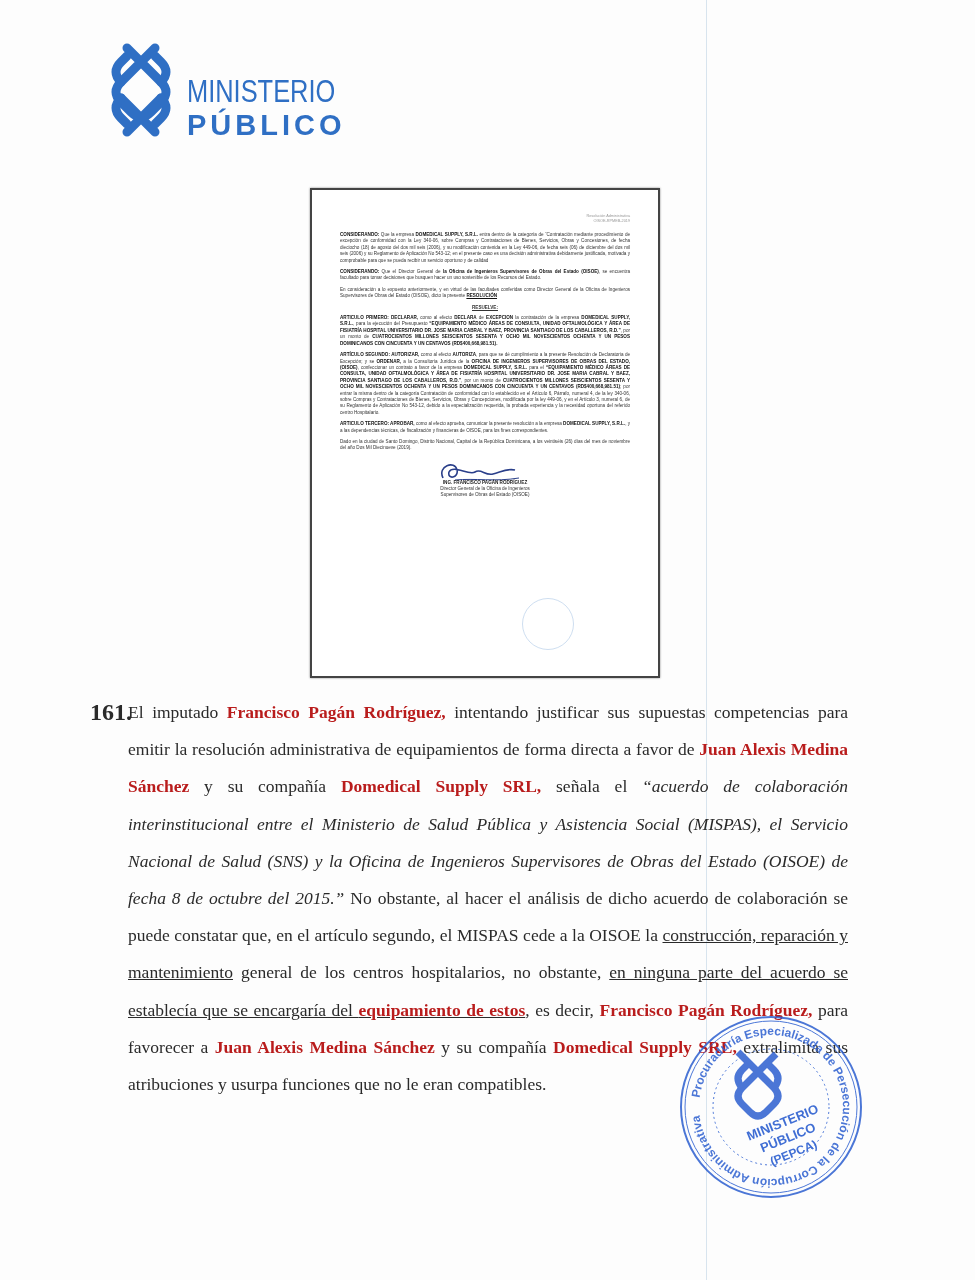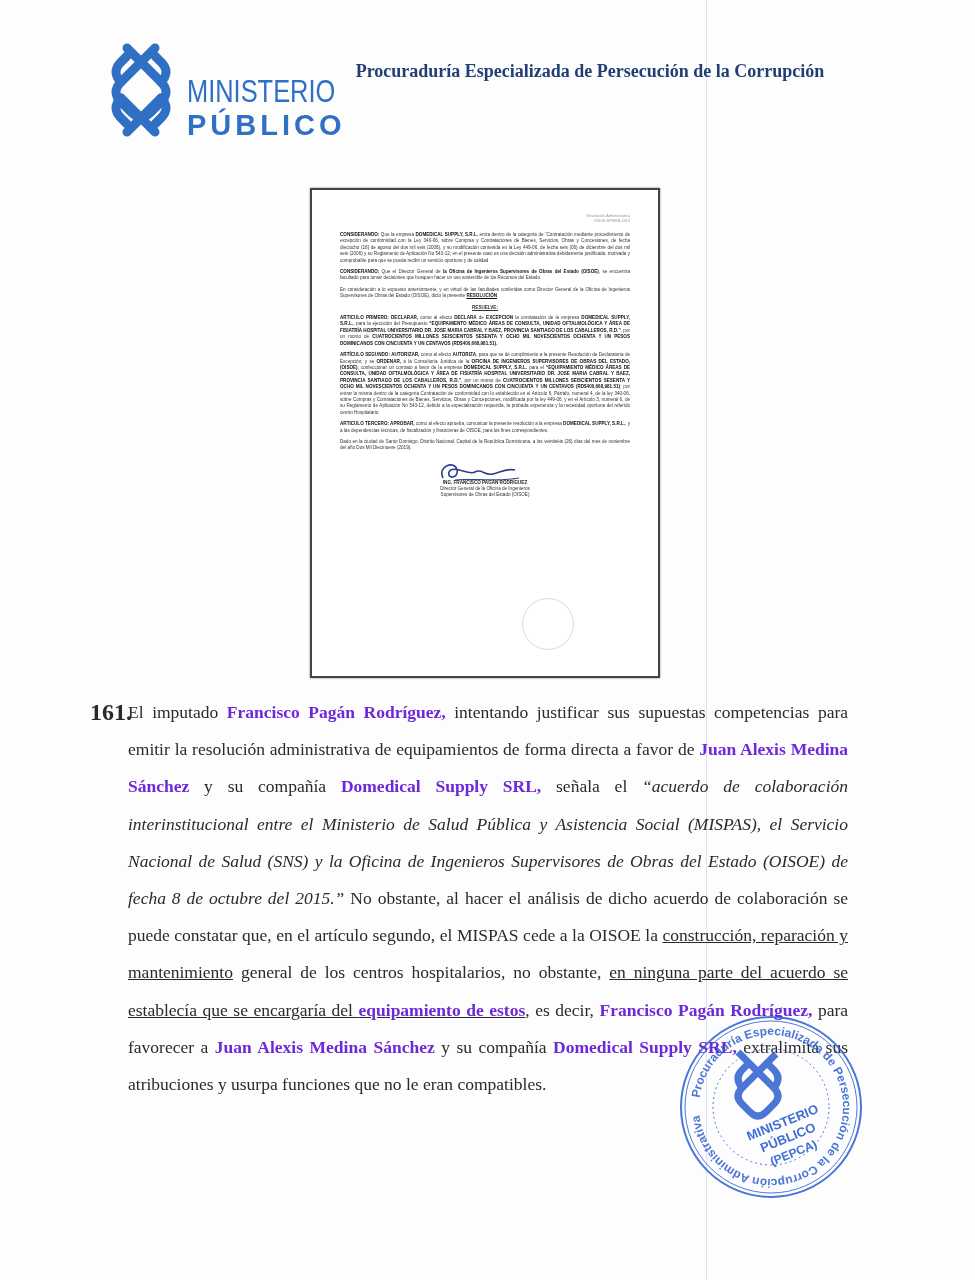"Procuraduría Especializada de Persecución de la Corrupción" div.h-title { html: <div>Procuraduría Especializada de Persecución de la Corrupción</div> -> none }
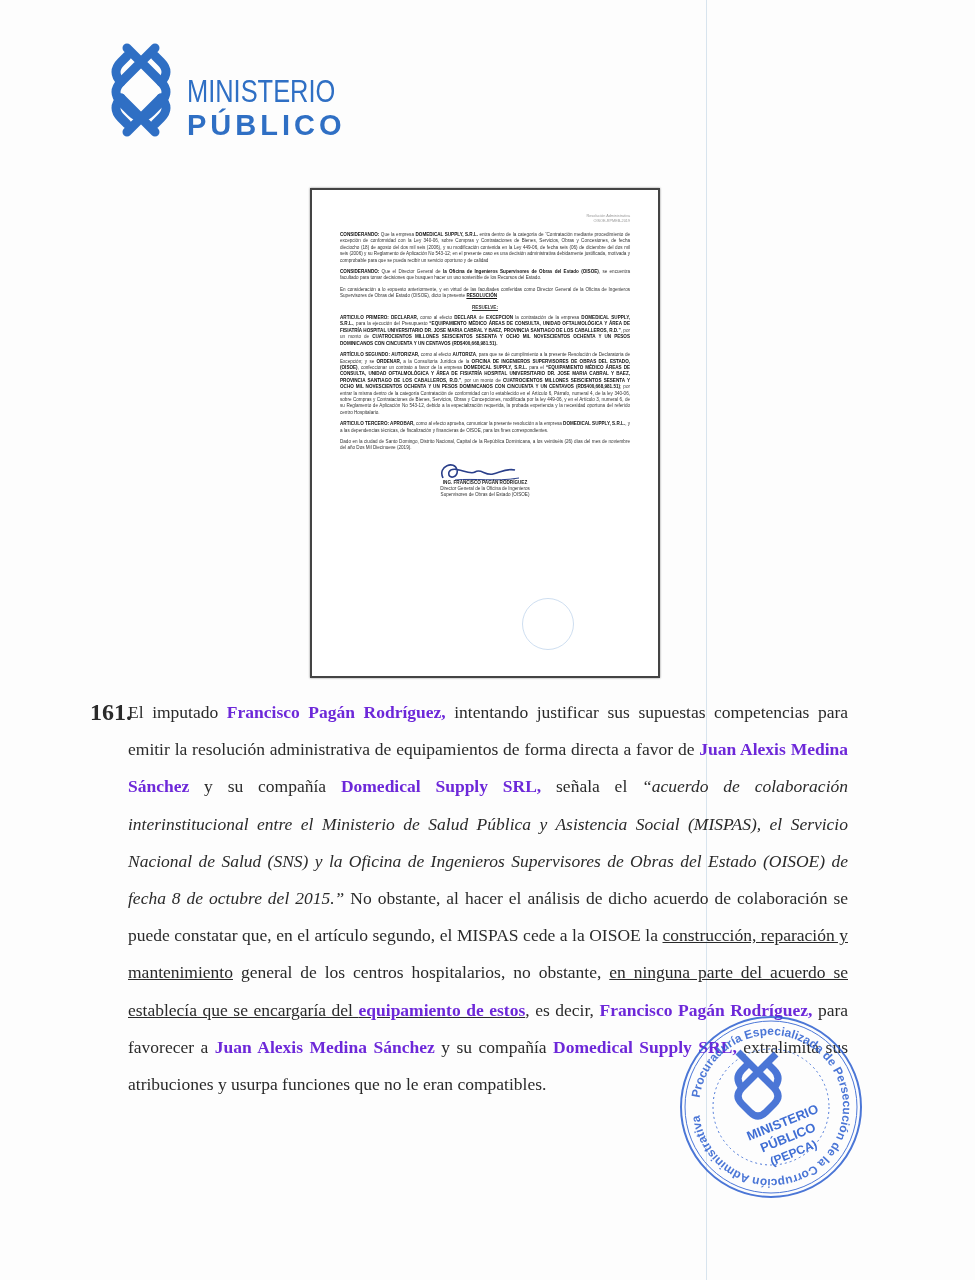"Francisco Pagán Rodríguez," .para b { color: #6d28d9 -> #b91c1c }
